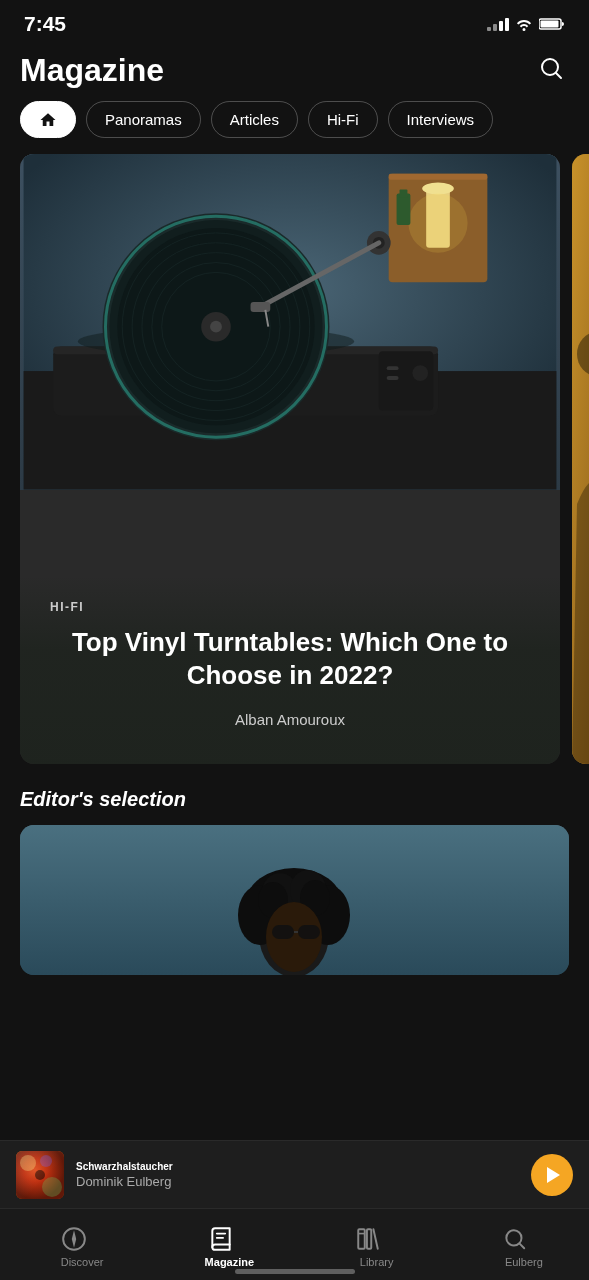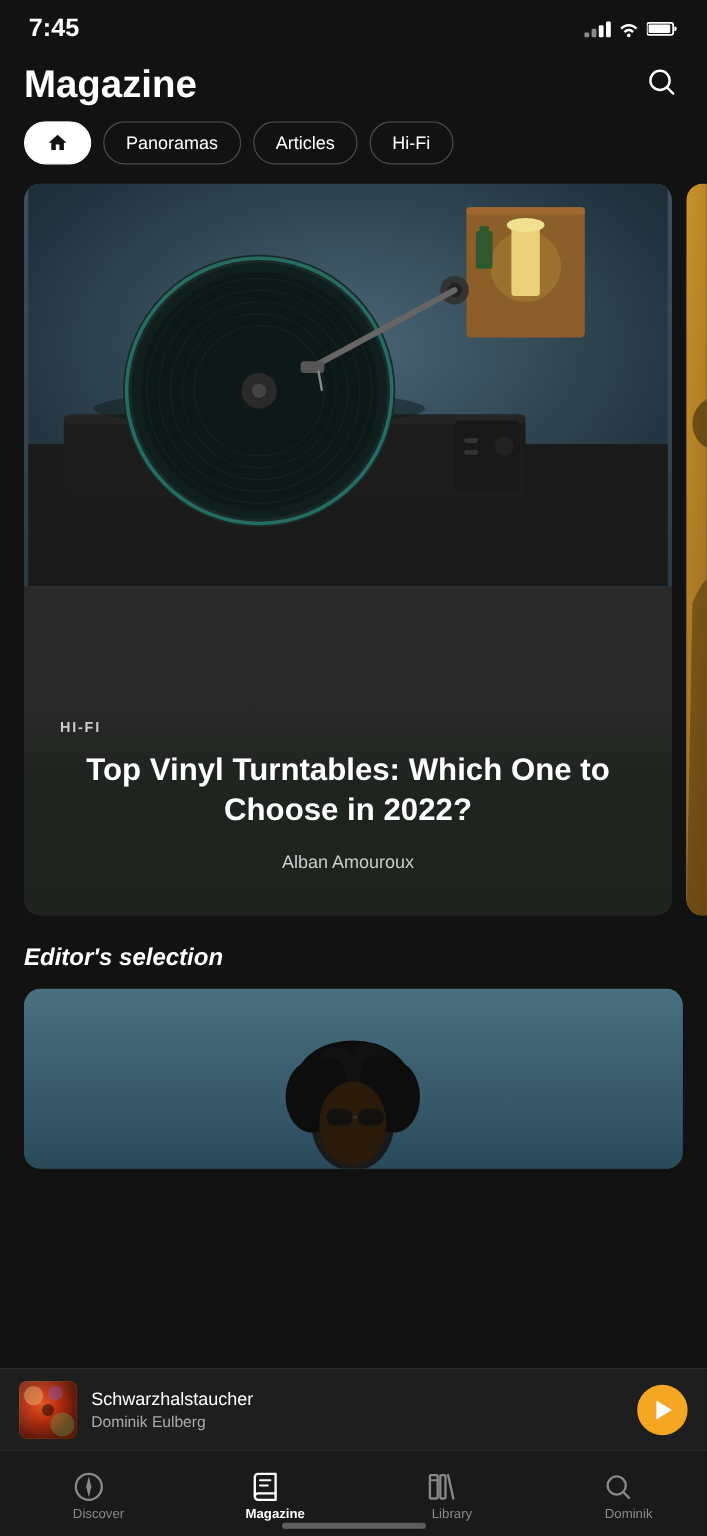"Interviews" button.filter-tab { html: none -> <button>Interviews</button> }
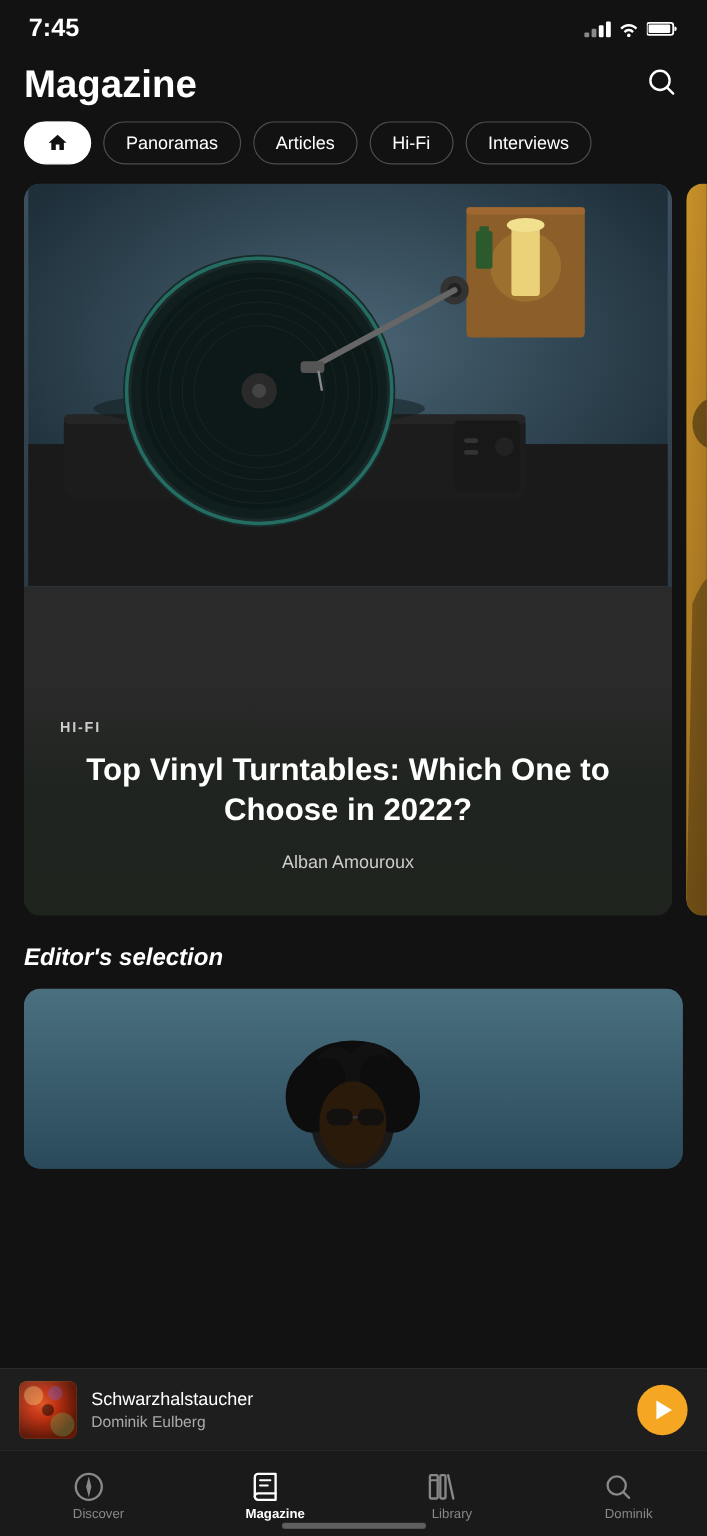"Schwarzhalstaucher" .track-name { font-size: 15px -> 10px; font-weight: 400 -> 700 }
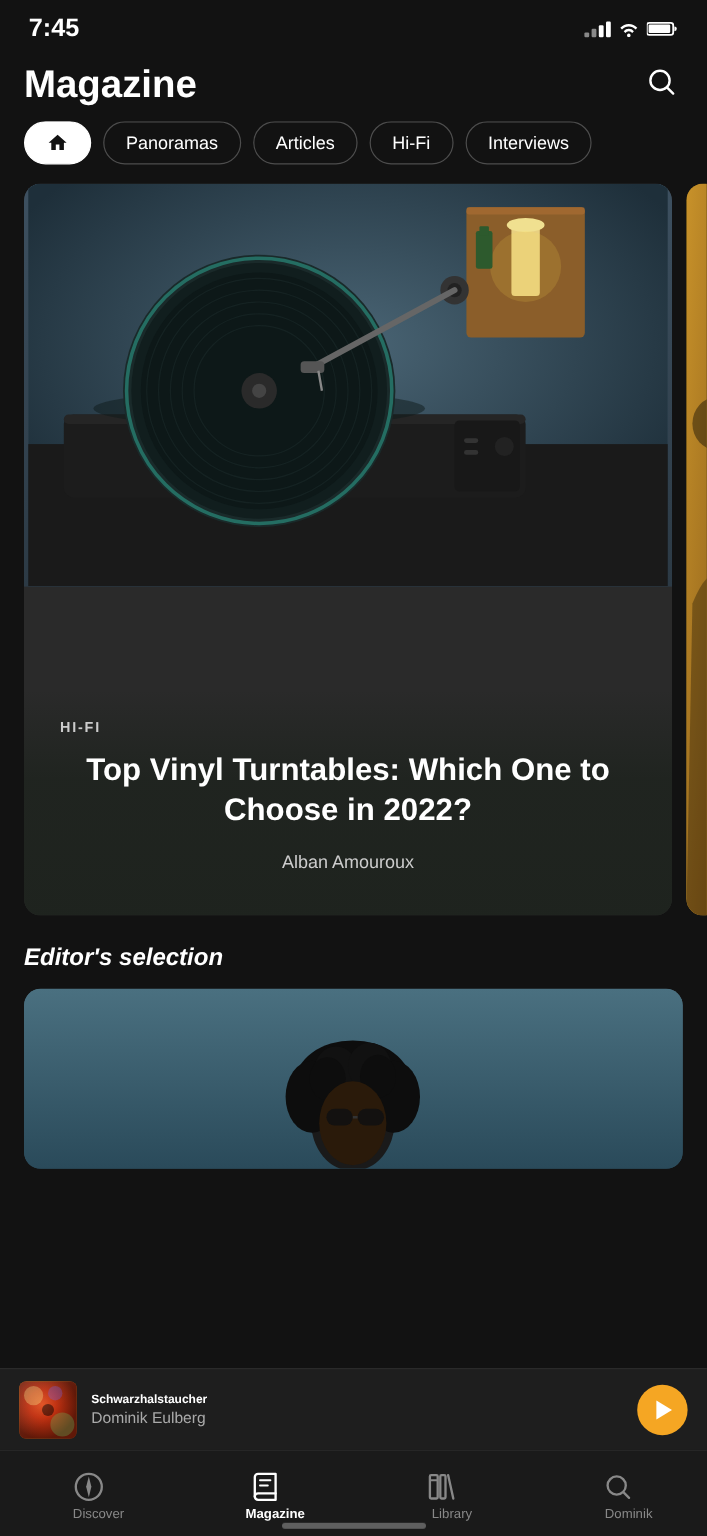"Dominik" span.nav-label { text: Dominik -> Eulberg }
